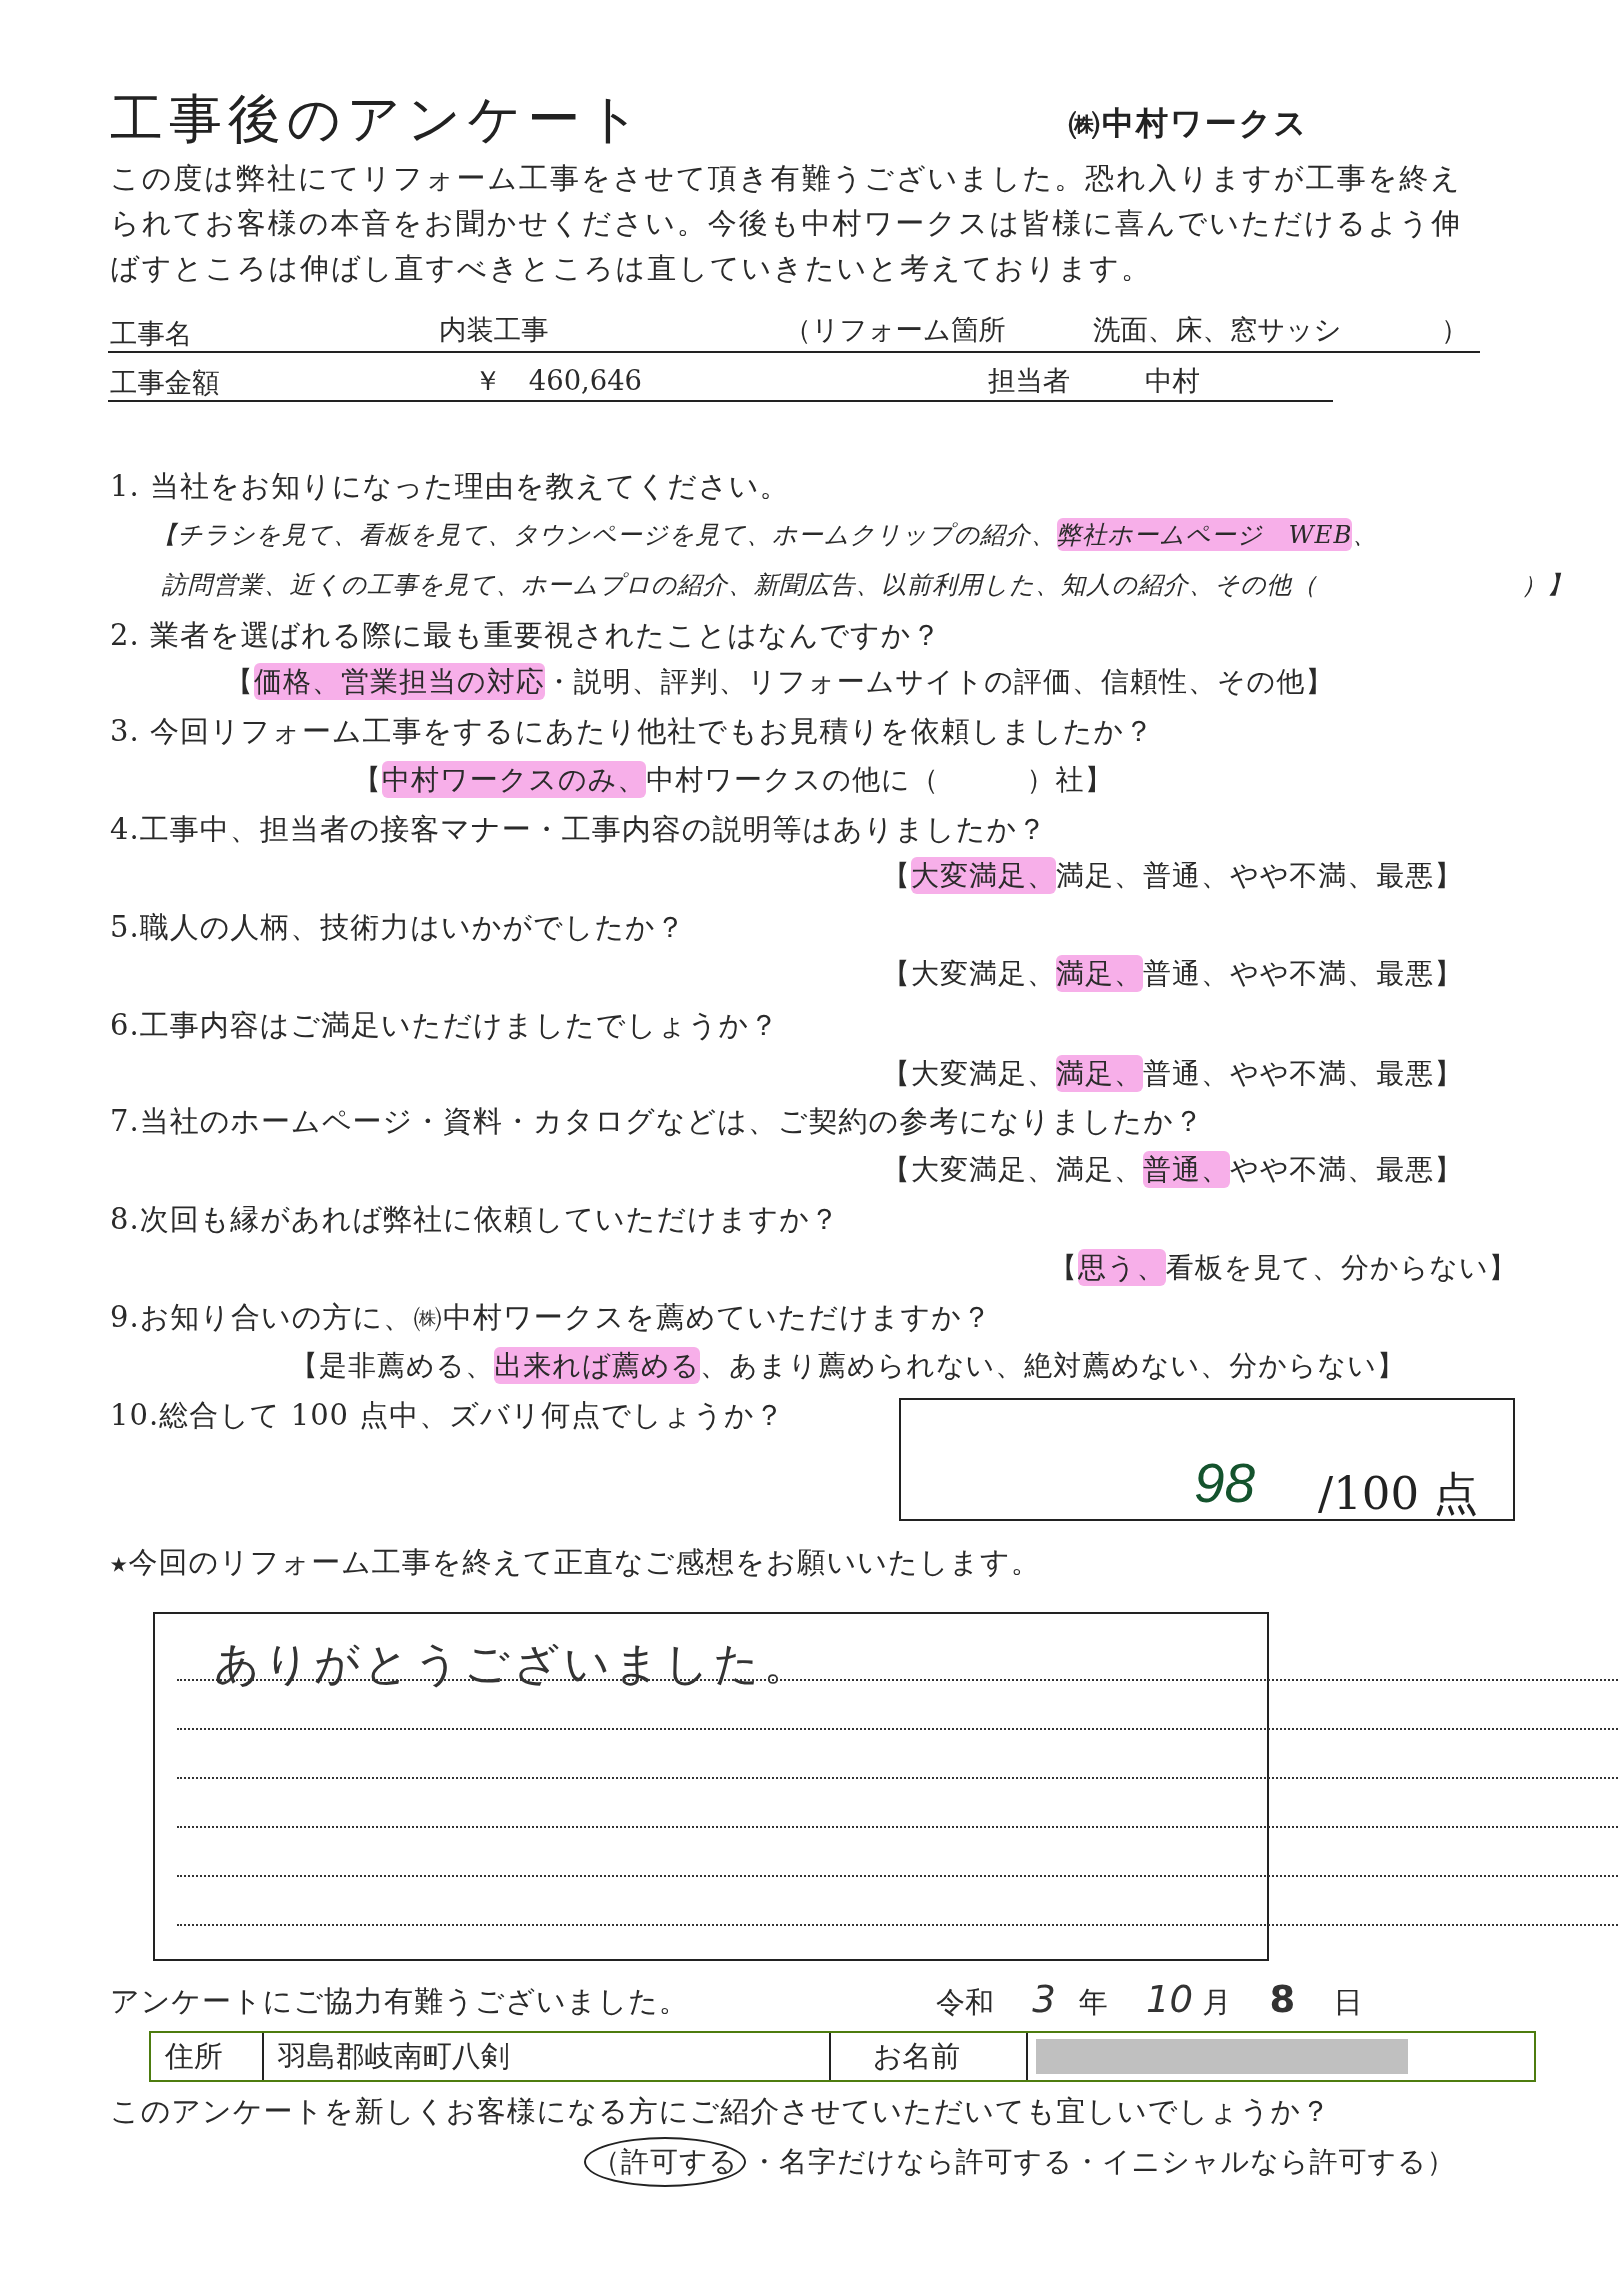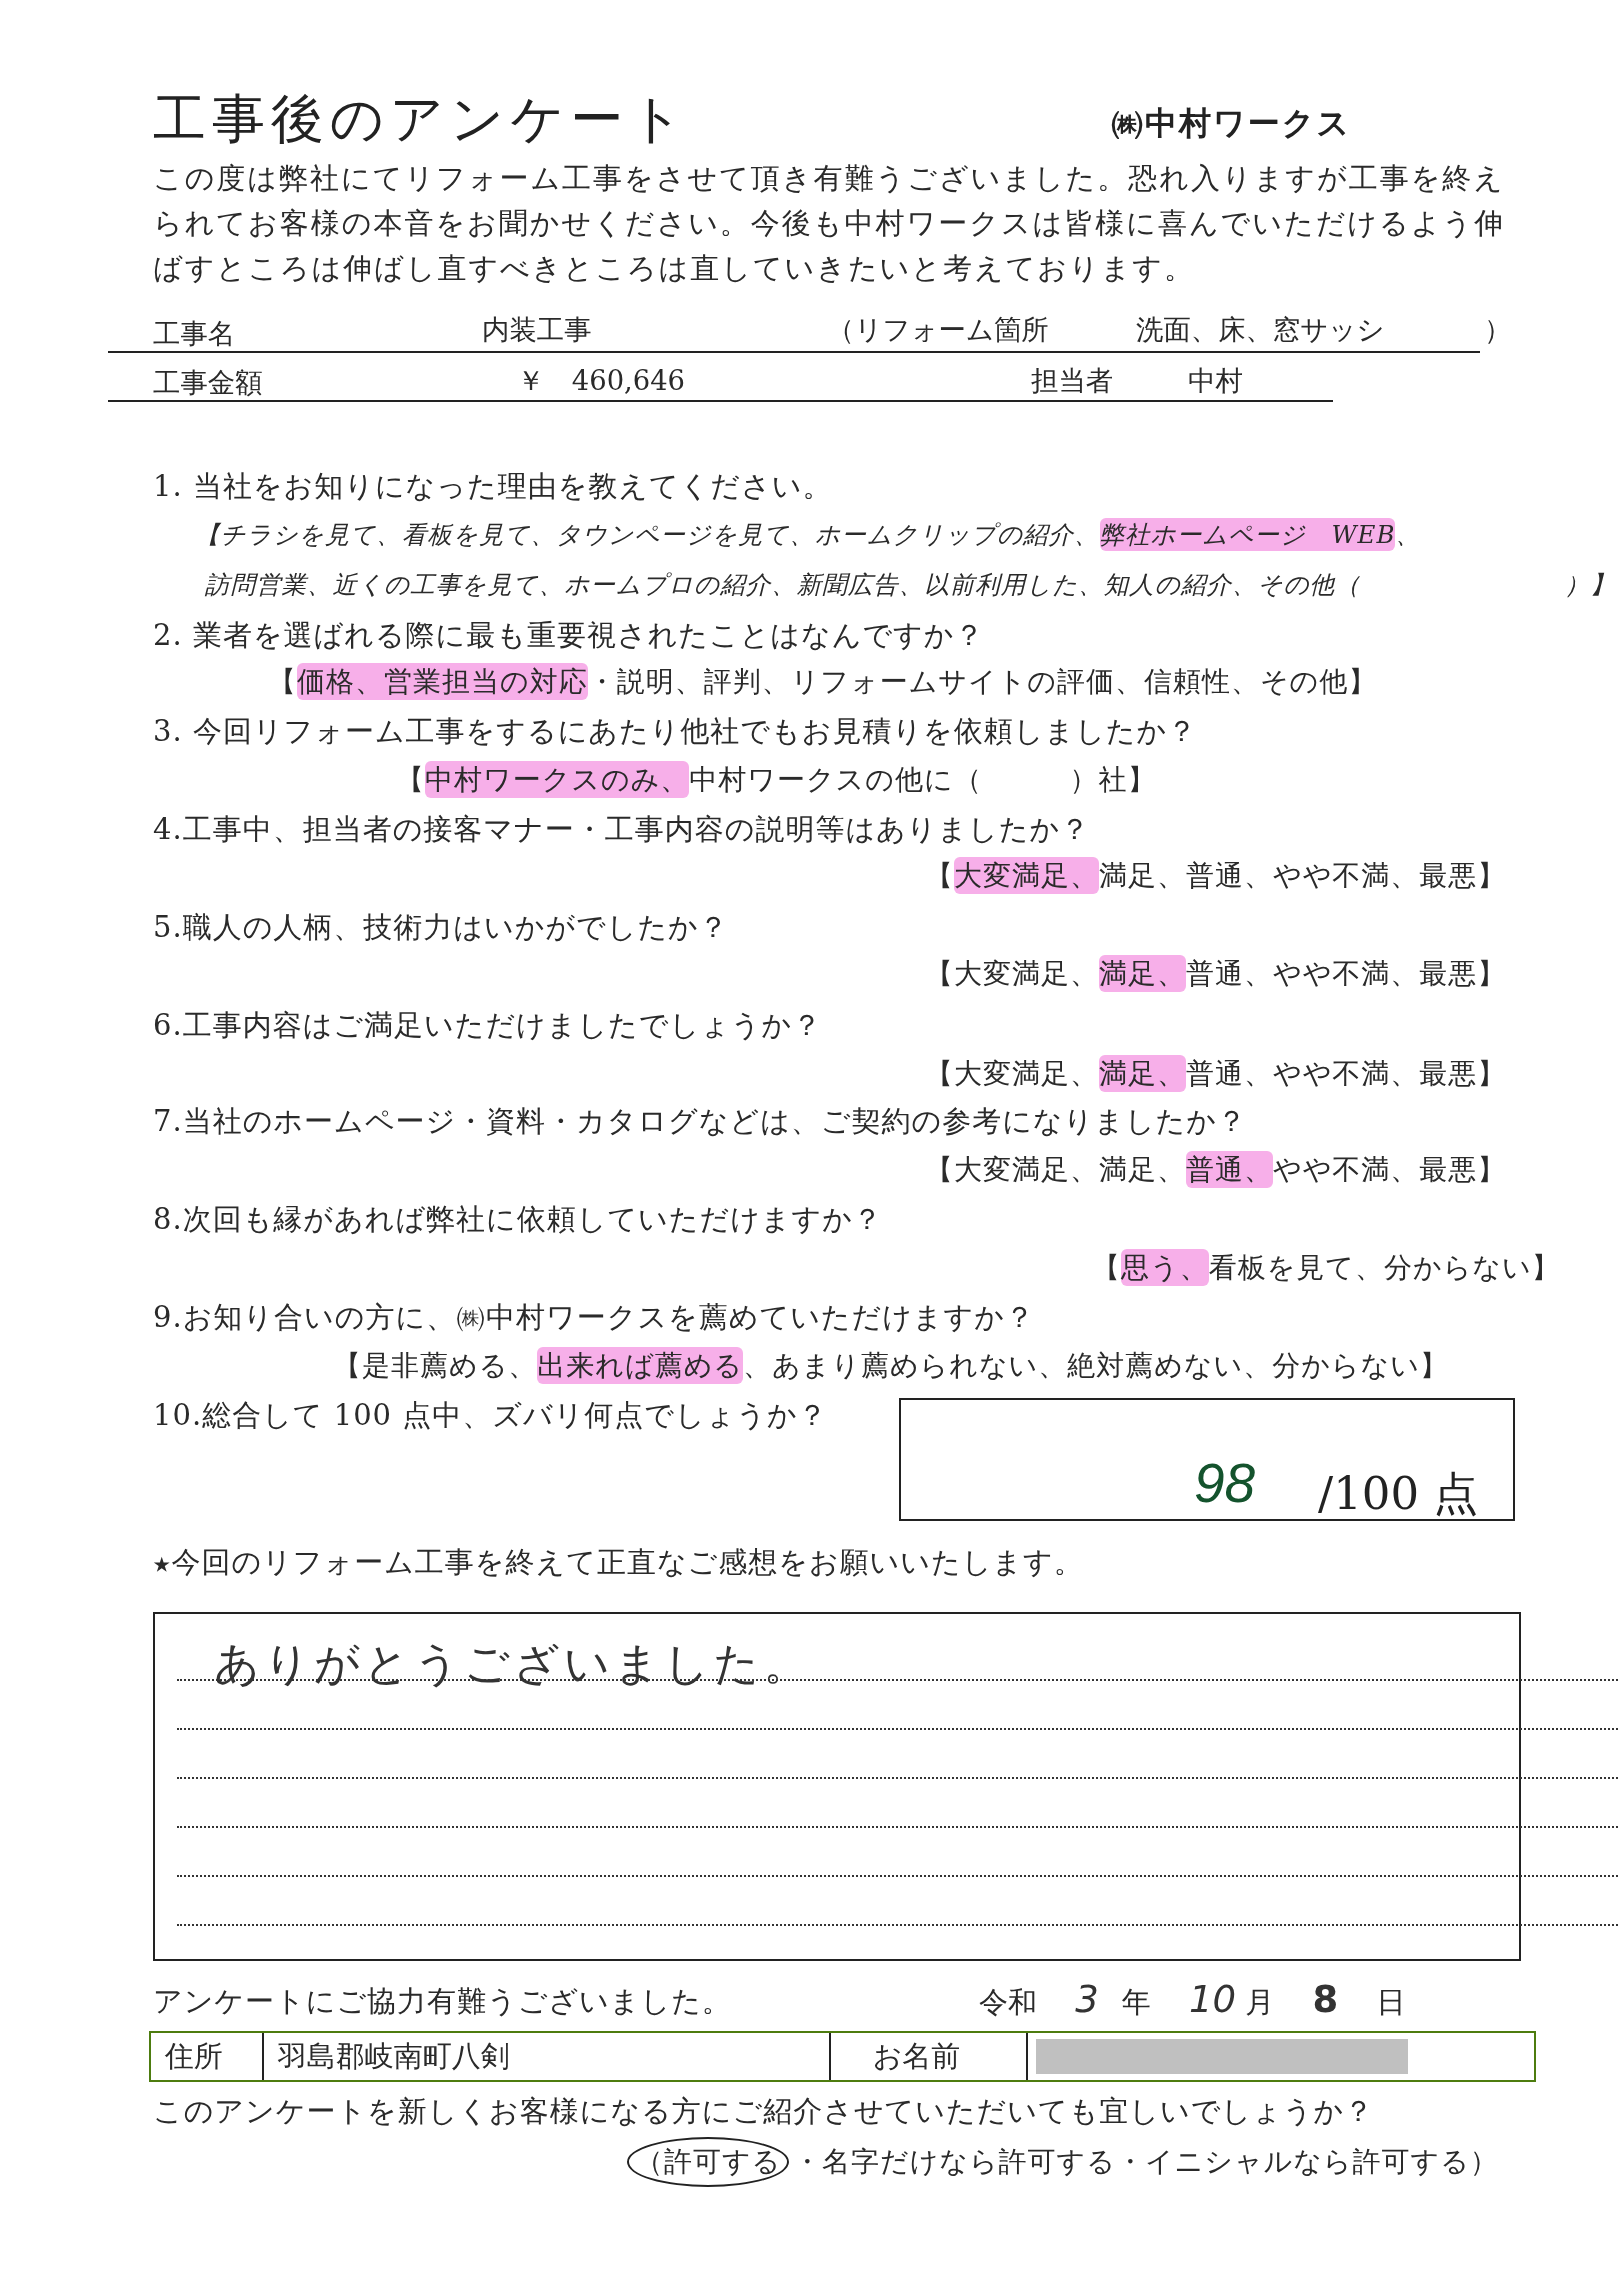"工事後のアンケート" .abs { margin-left: 43px -> none }
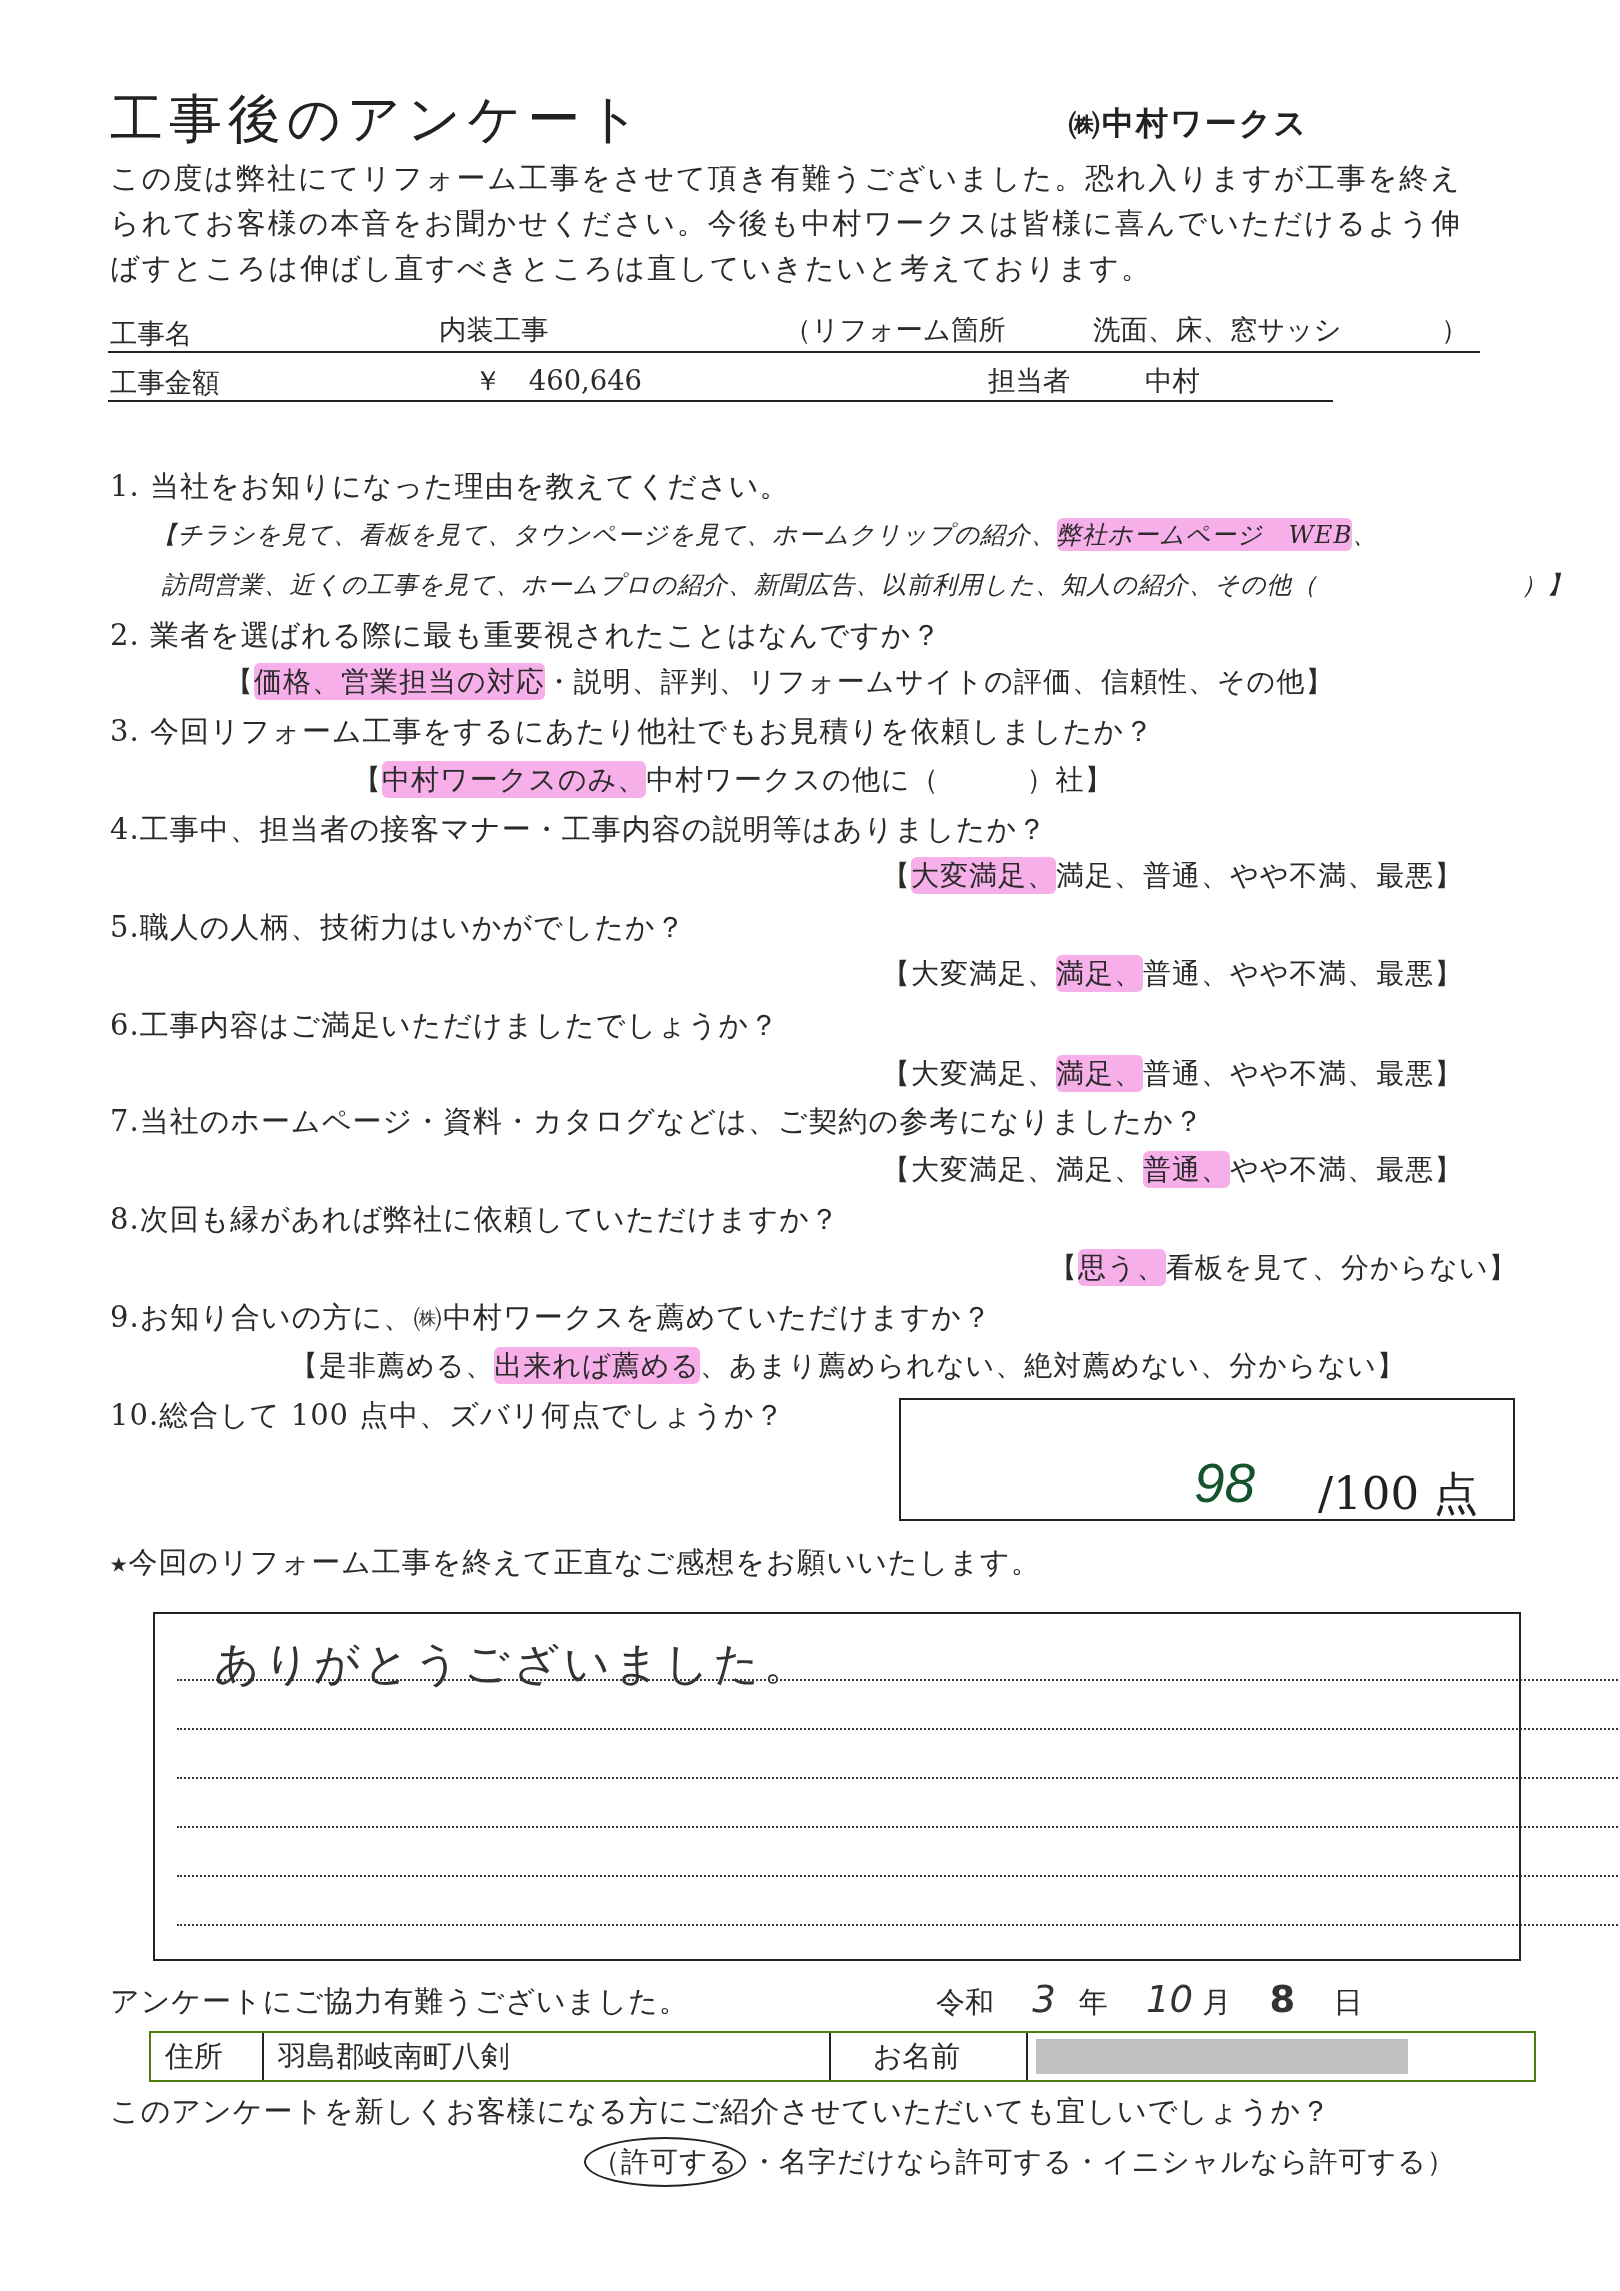"ありがとうございました。" .comment-box { width: 1368px -> 1116px }
